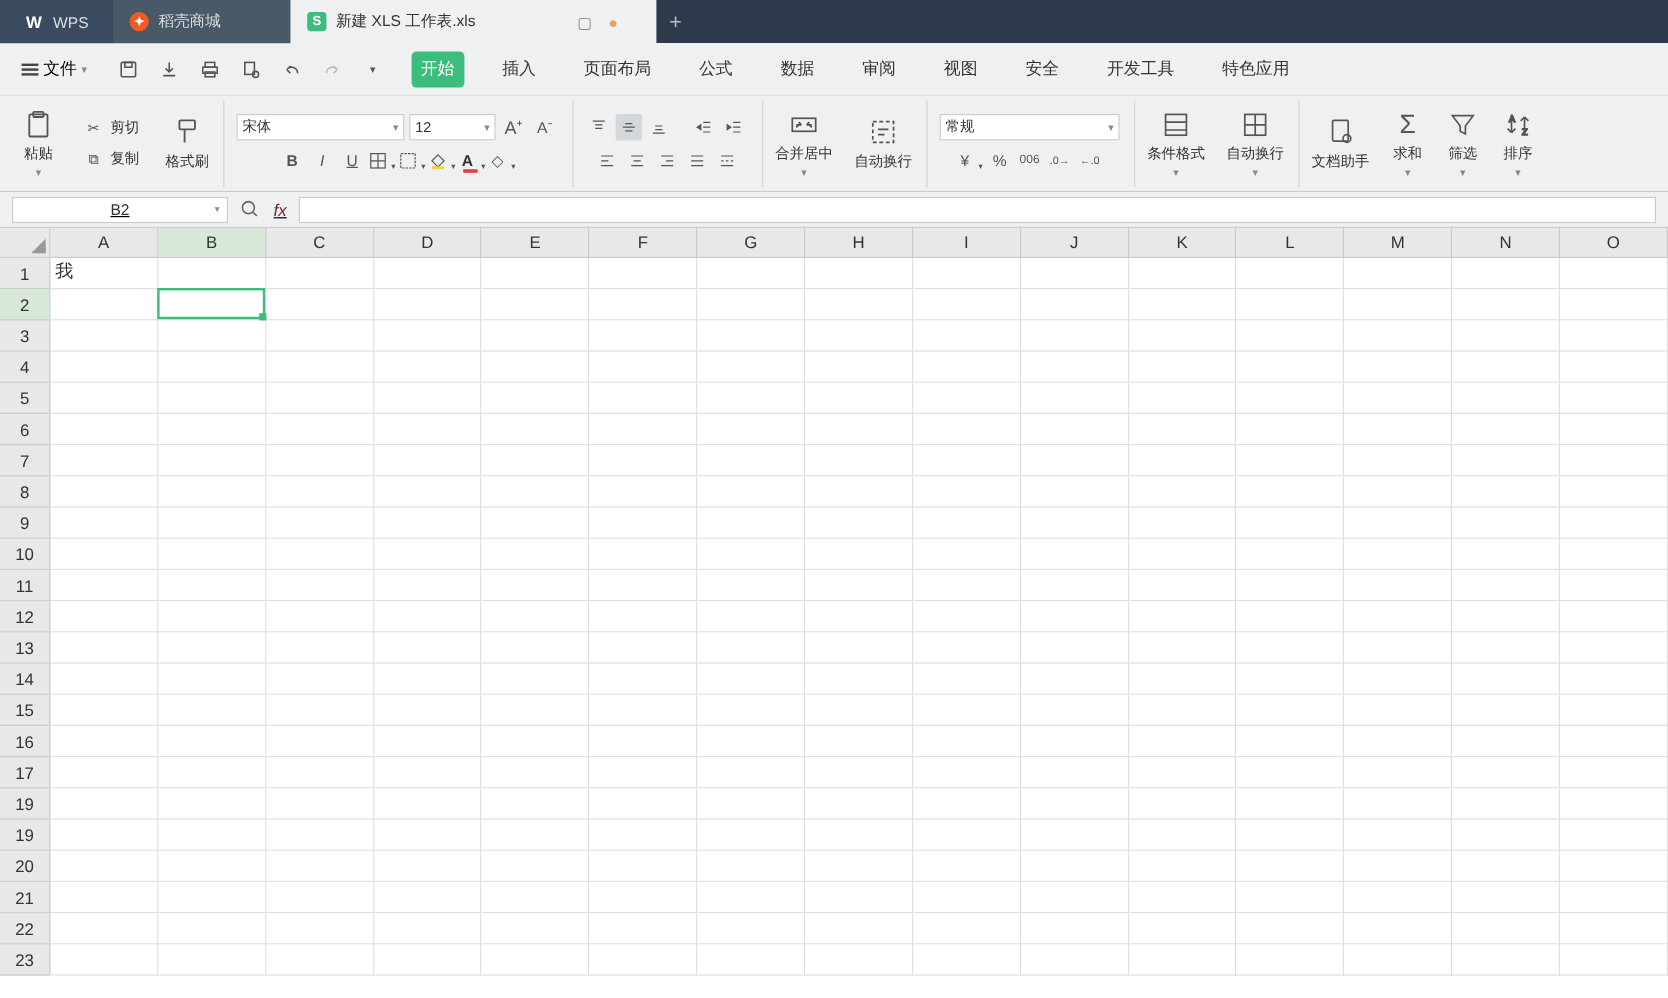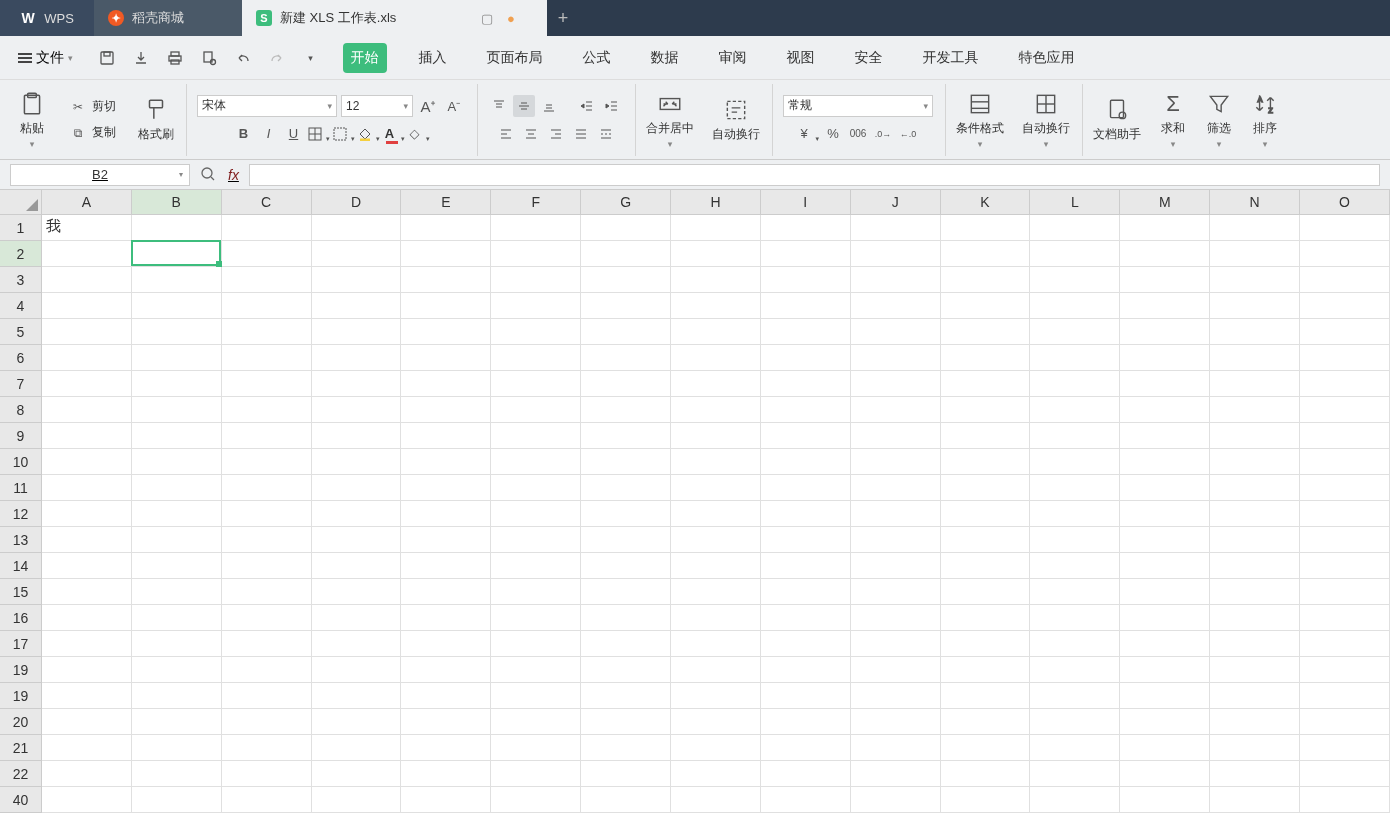"40" div.row-h { text: 40 -> 23 }
